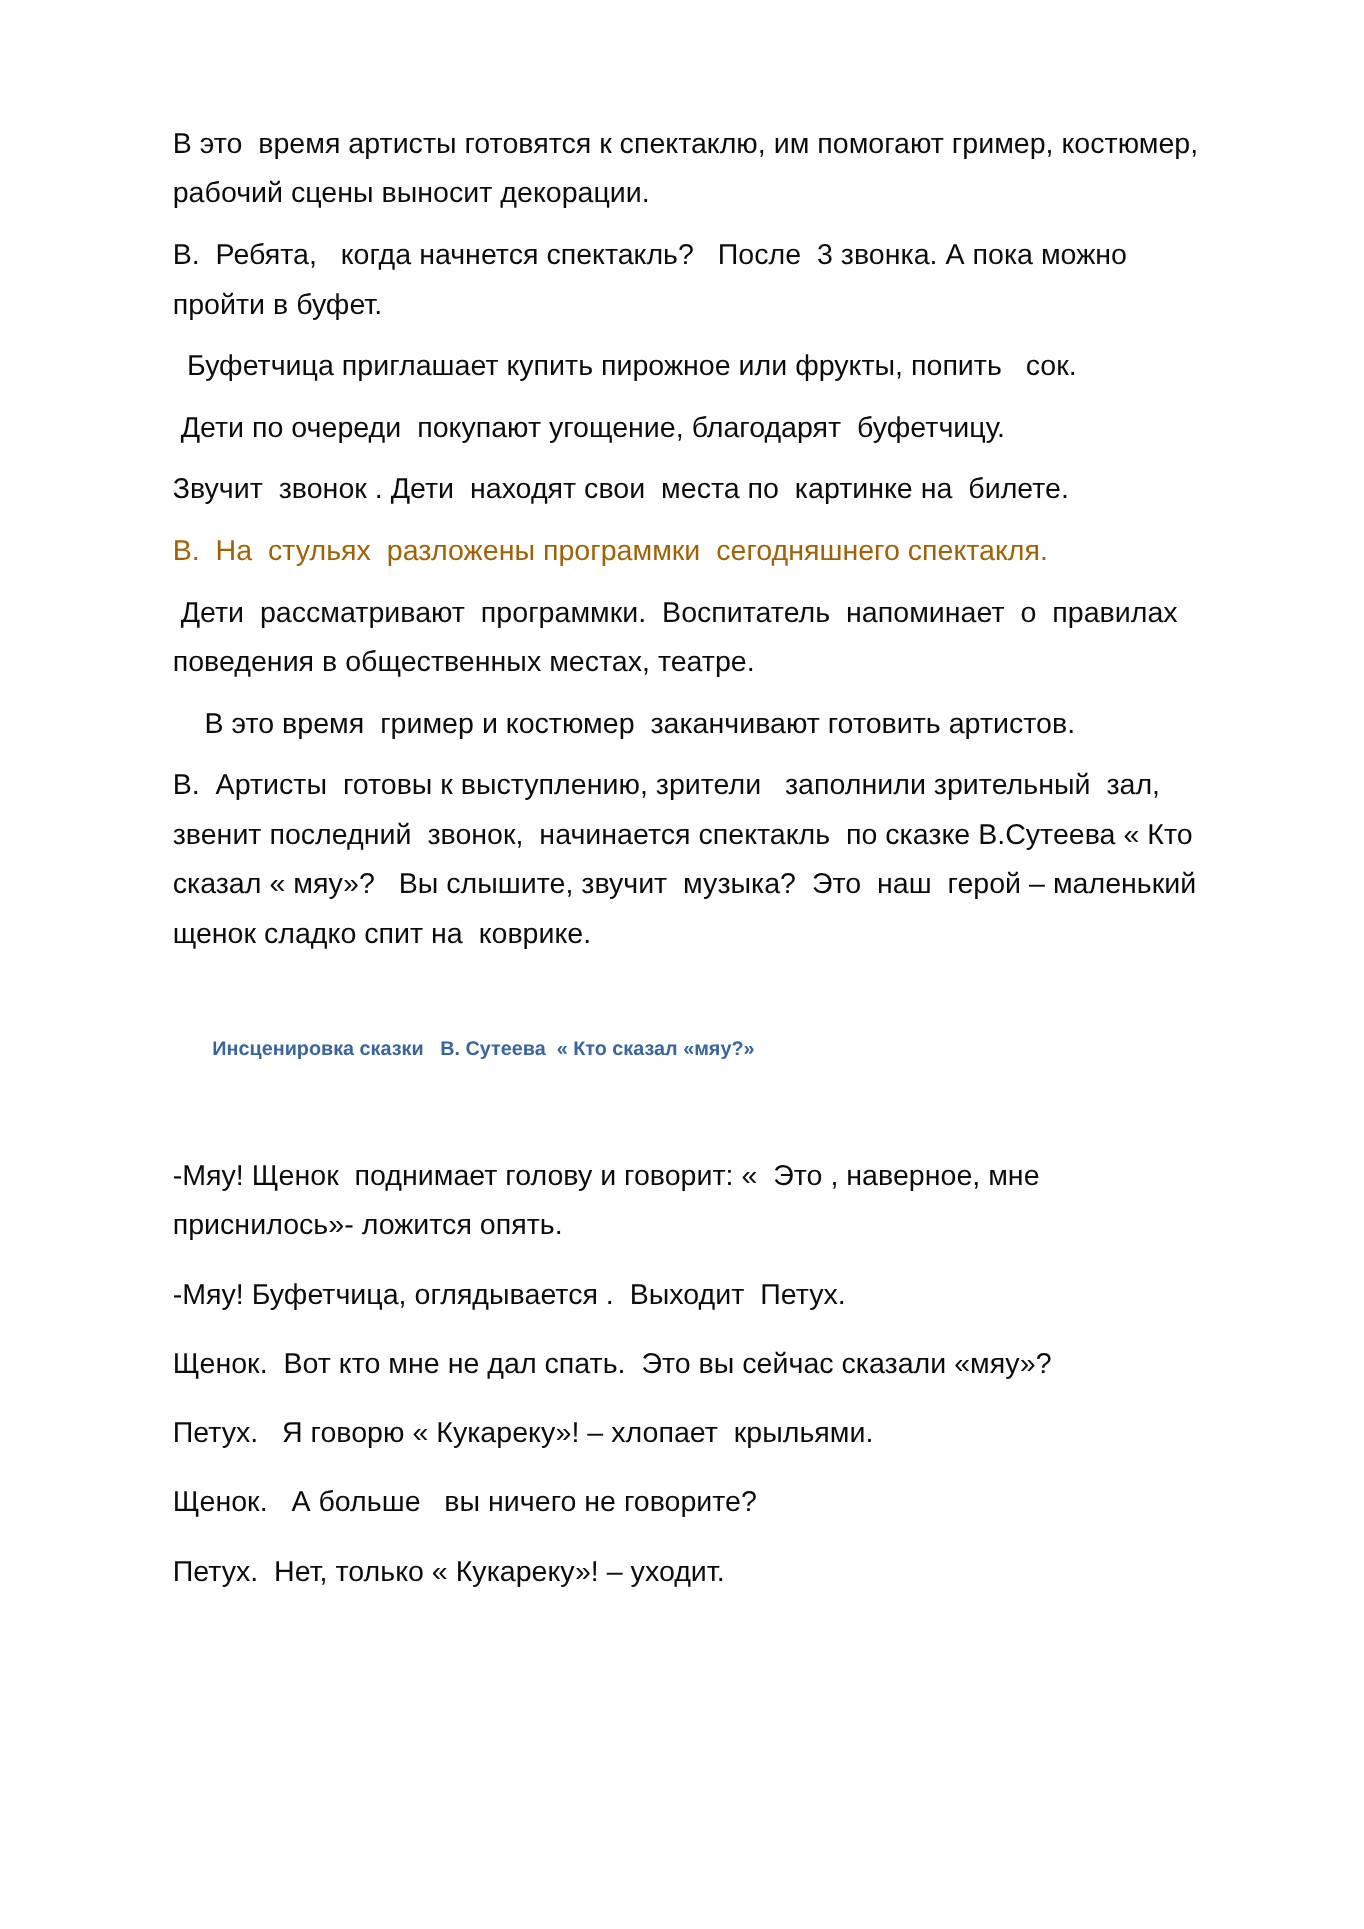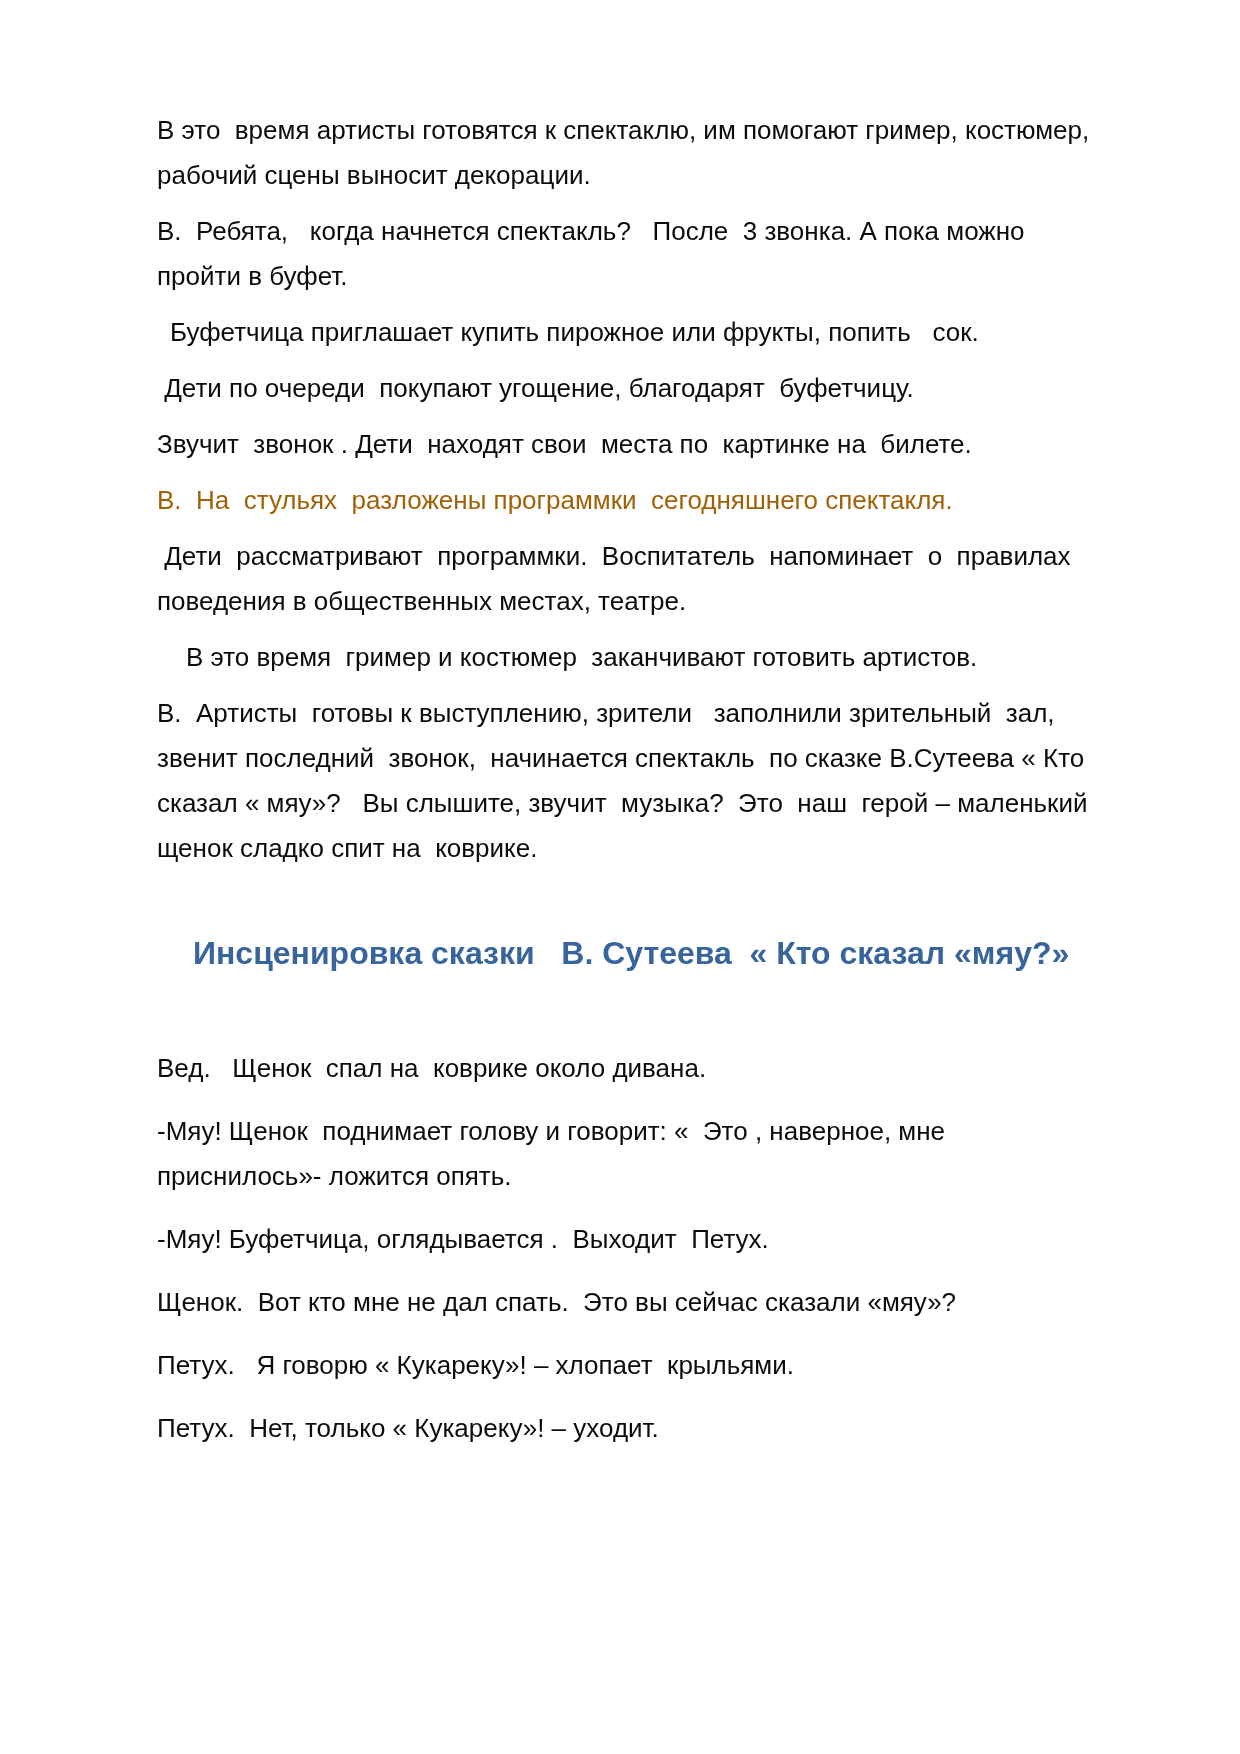"Инсценировка сказки В. Сутеева «" .heading { font-size: 32px -> 18px }
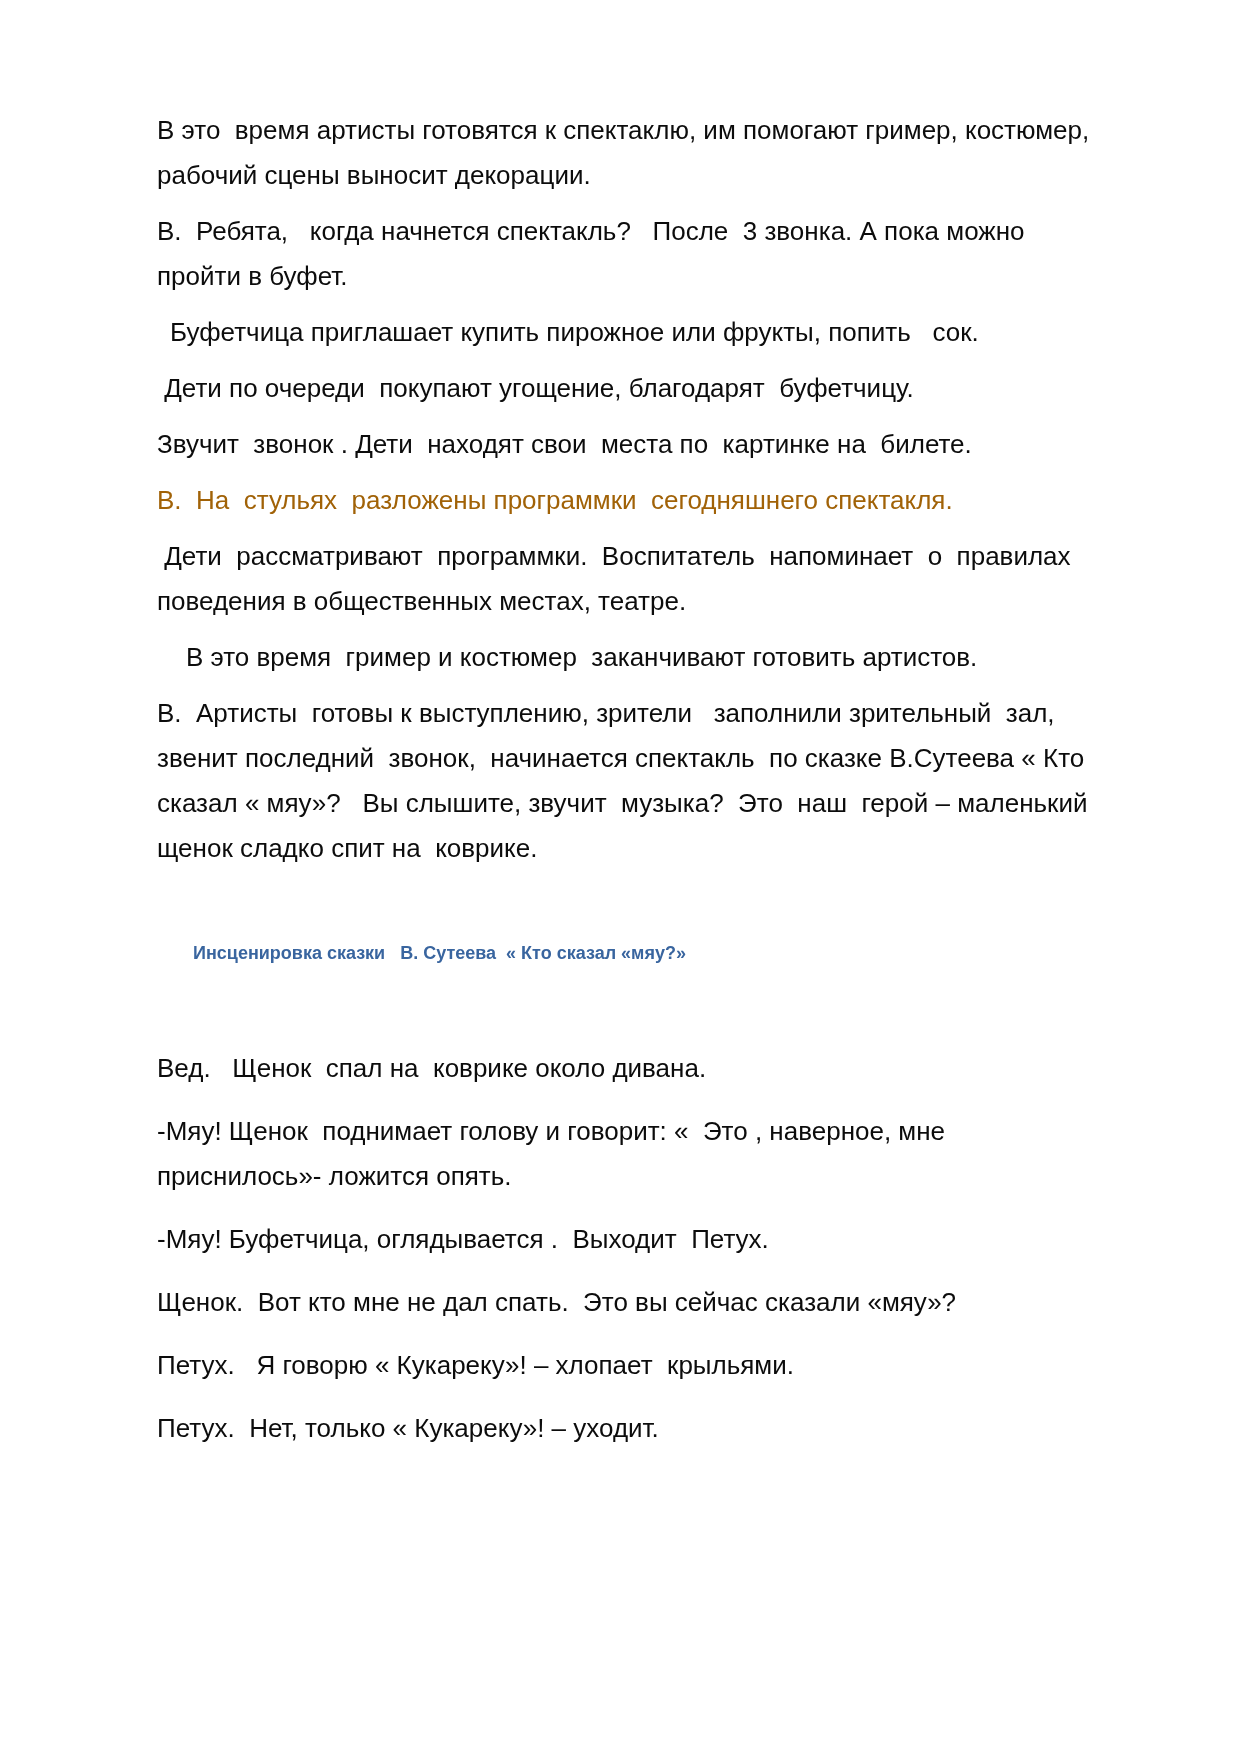"Вед. Щенок спал на коврике" p.para { html: <p>Вед. Щенок спал на коврике около дивана.</p> -> none }
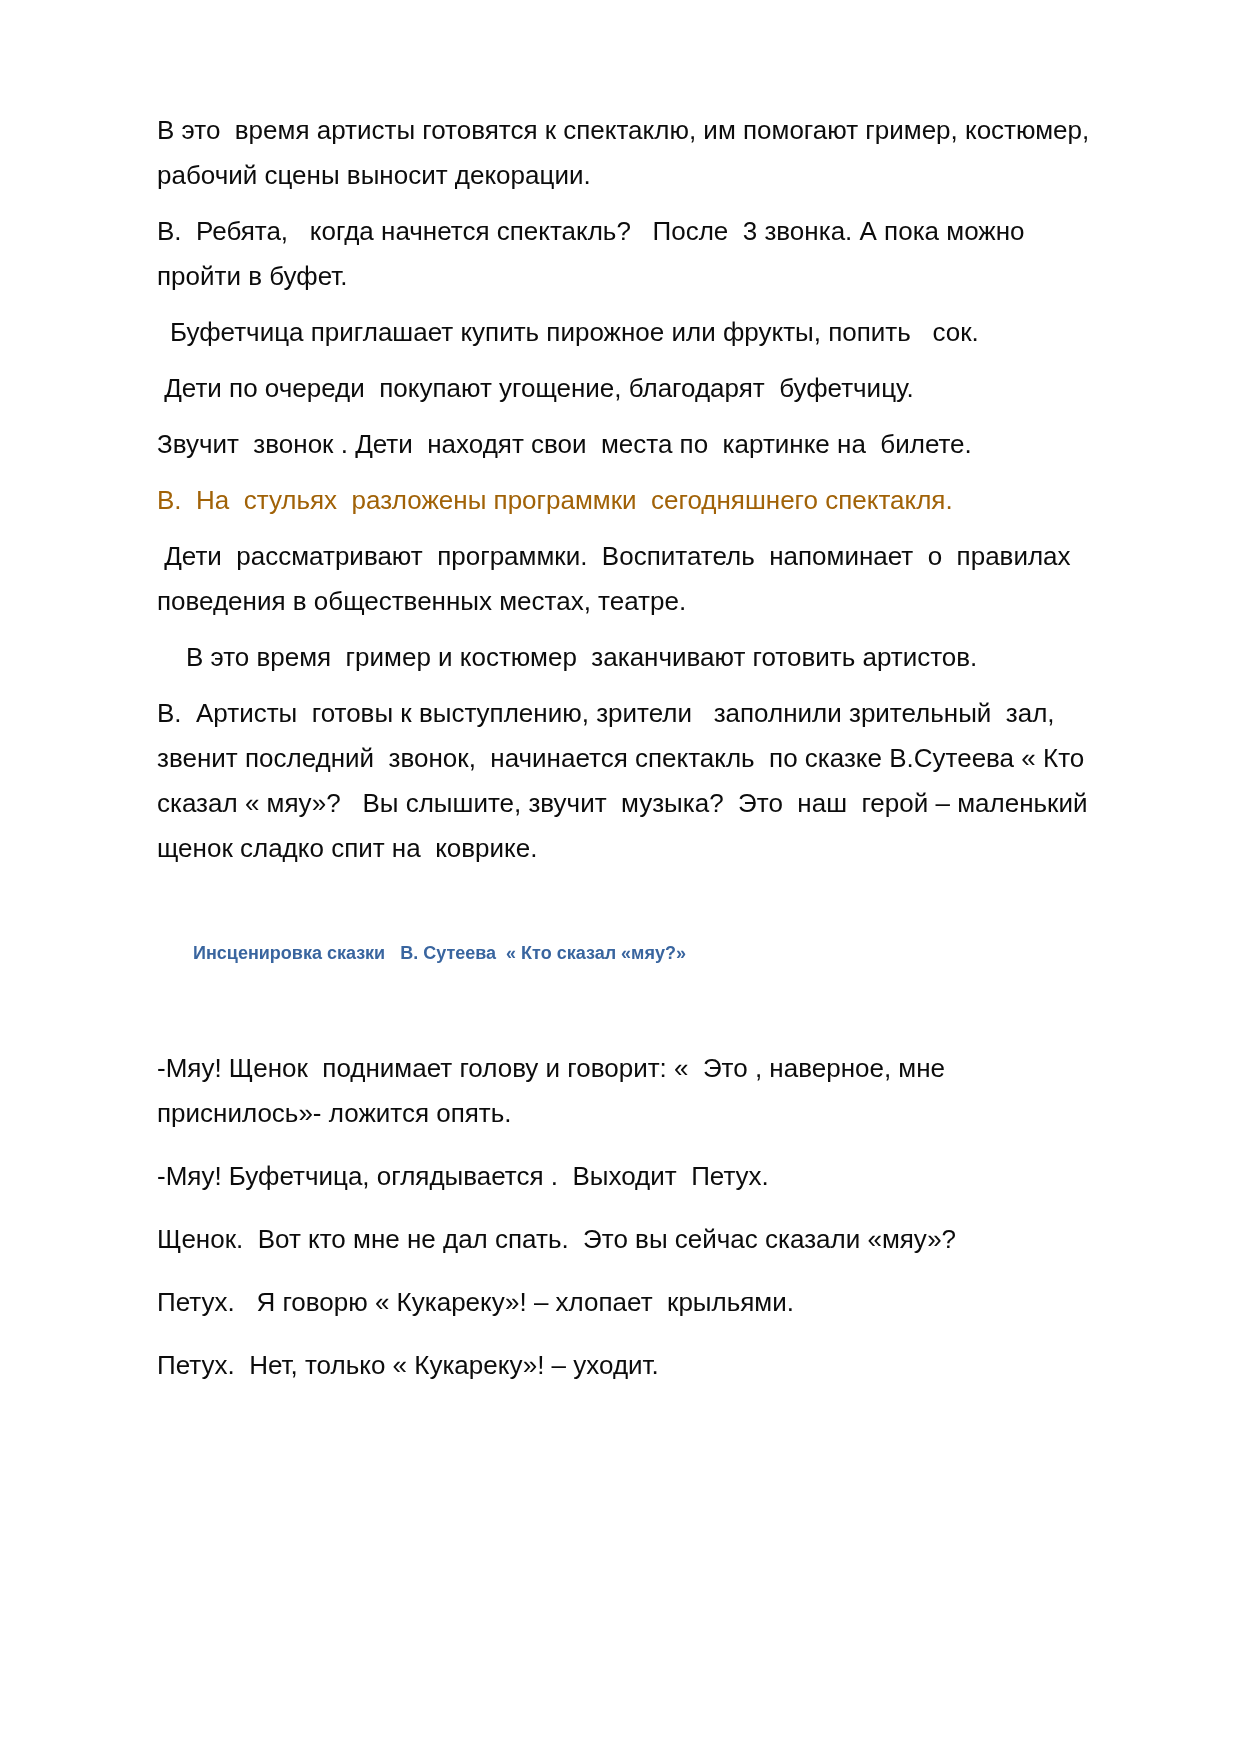"Щенок. А больше вы ничего" p.para { html: none -> <p>Щенок. А больше вы ничего не говорите?</p> }
